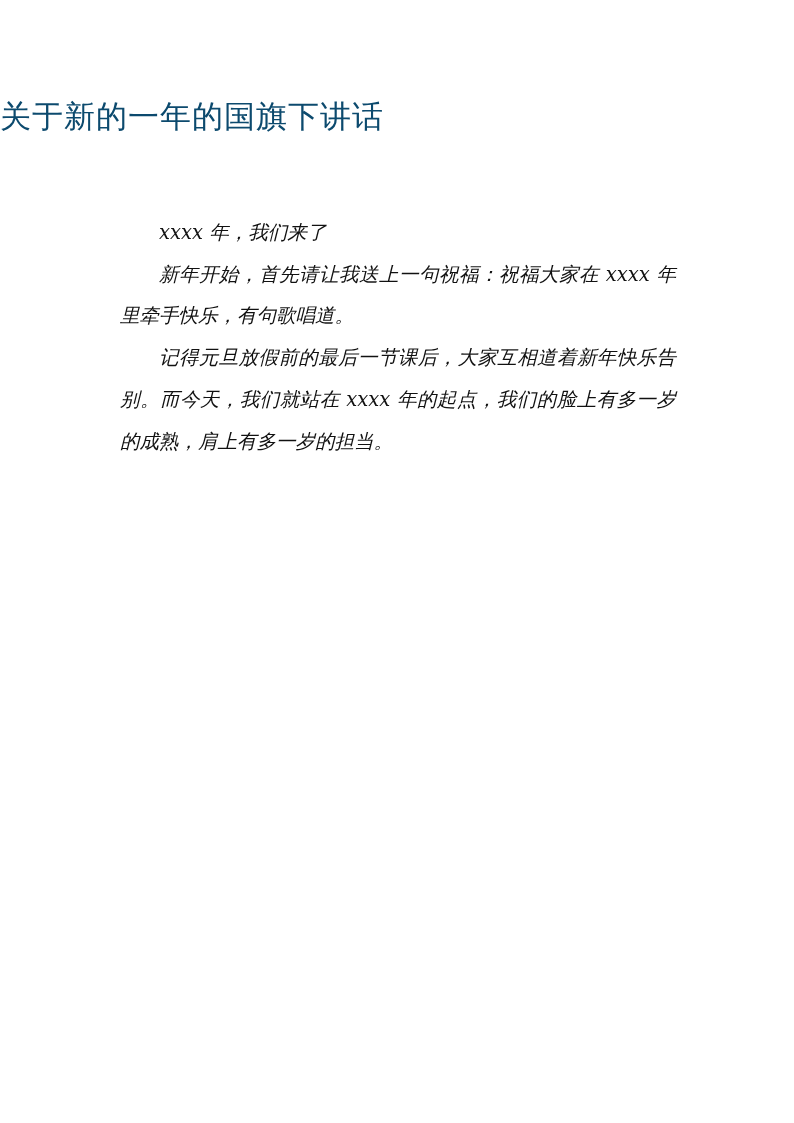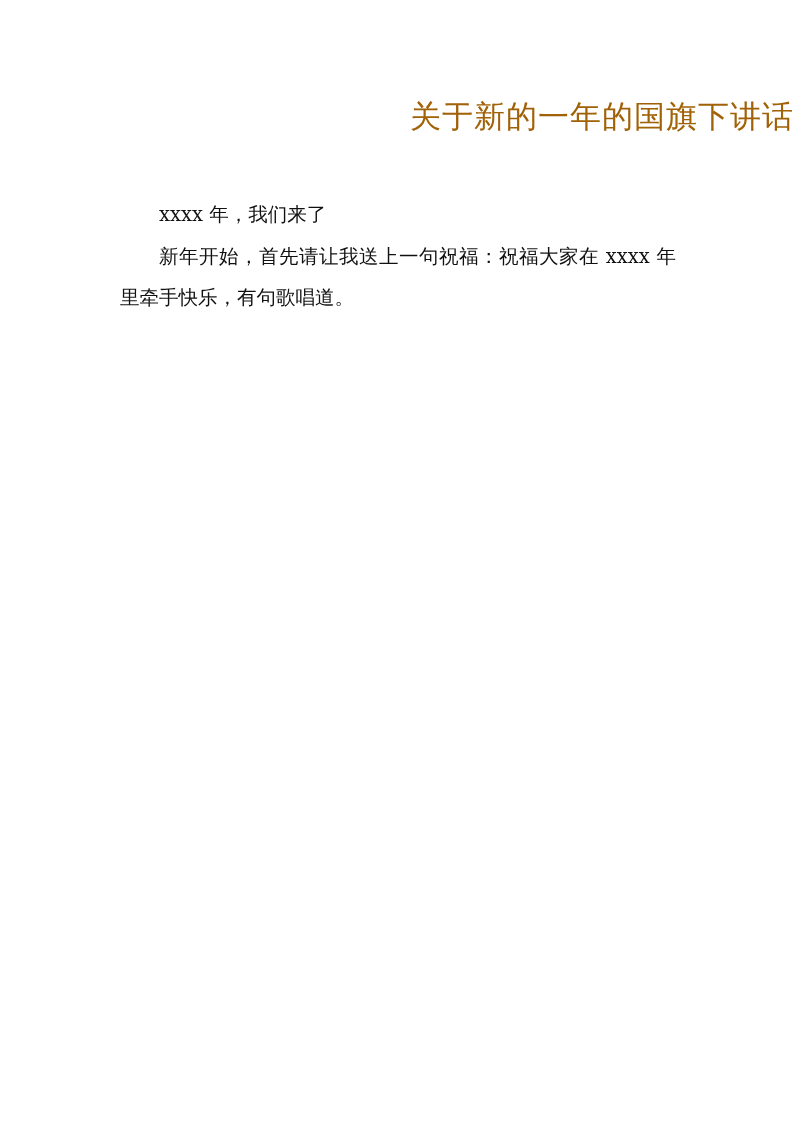"关于新的一年的国旗下讲话" .title { color: #a16207 -> #0c4a6e; text-align: right -> left }
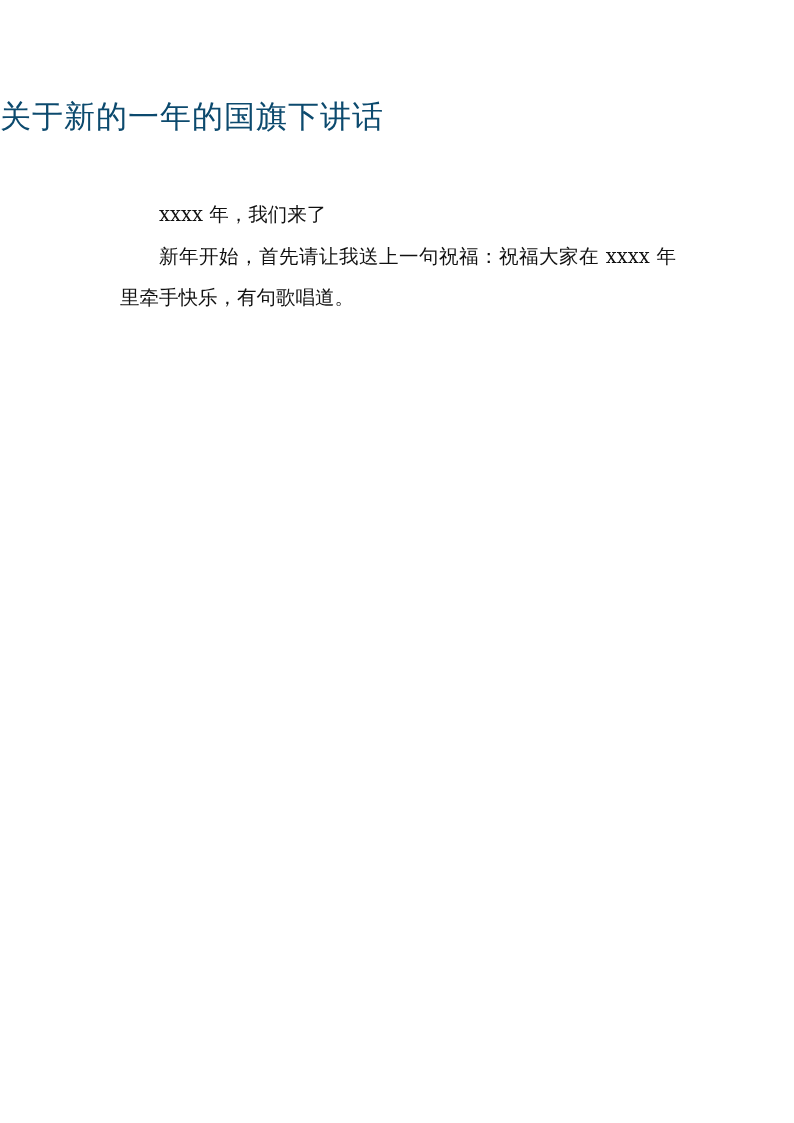"xxxx 年，我们来了" .body { font-style: none -> italic; top: 194px -> 212px }
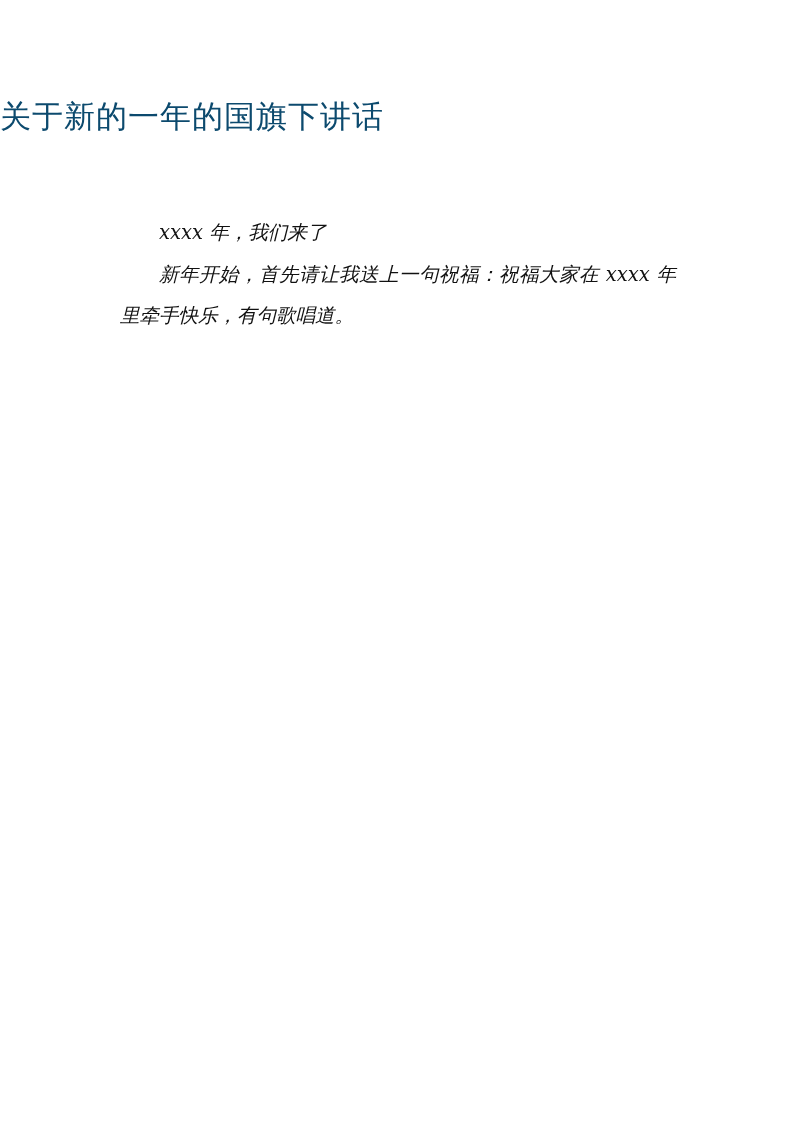"记得元旦放假前的最后一节课后，大家互相道着新年快乐告别。而今天，我们就站在" p.p { html: none -> <p>记得元旦放假前的最后一节课后，大家互相道着新年快乐告别。而今天，我们就站在 xxxx 年的起点，我们的脸上有多一岁的成熟，肩上有多一岁的担当。</p> }
